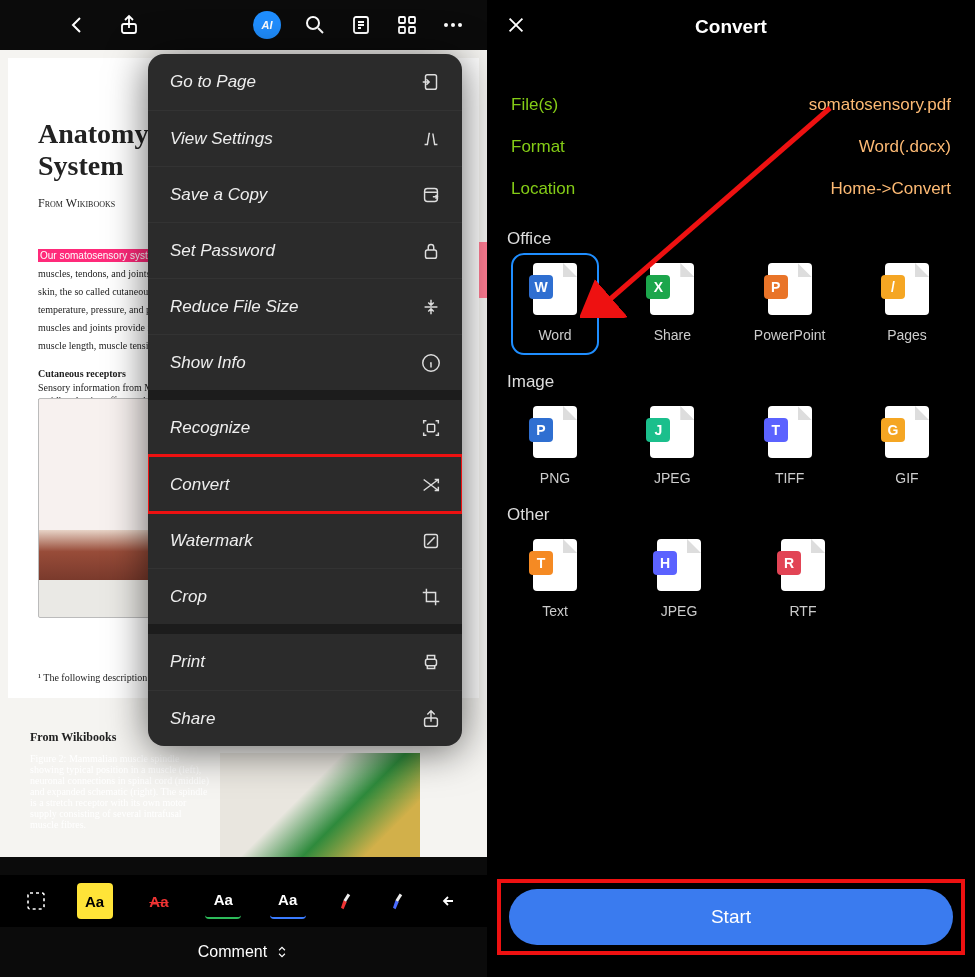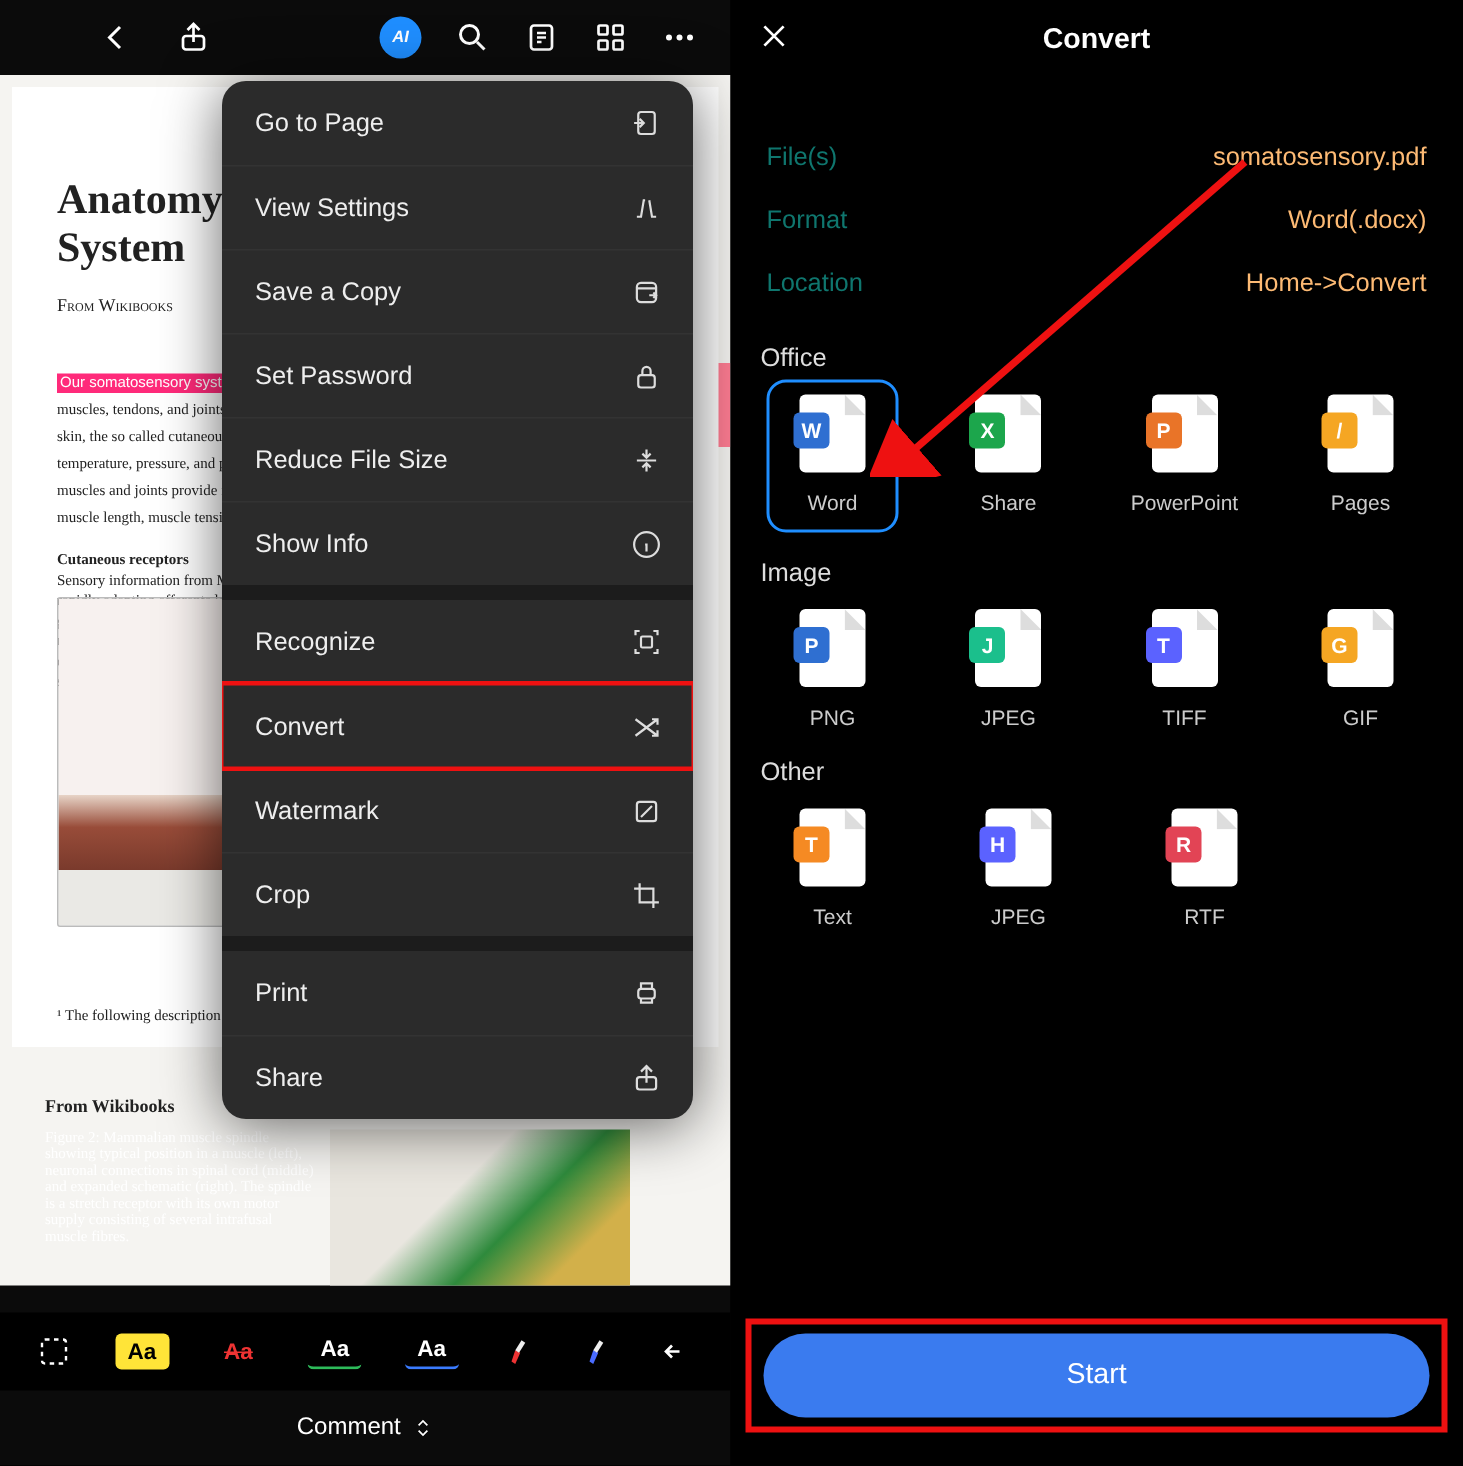"Go to Page" .sheet { font-style: none -> italic }
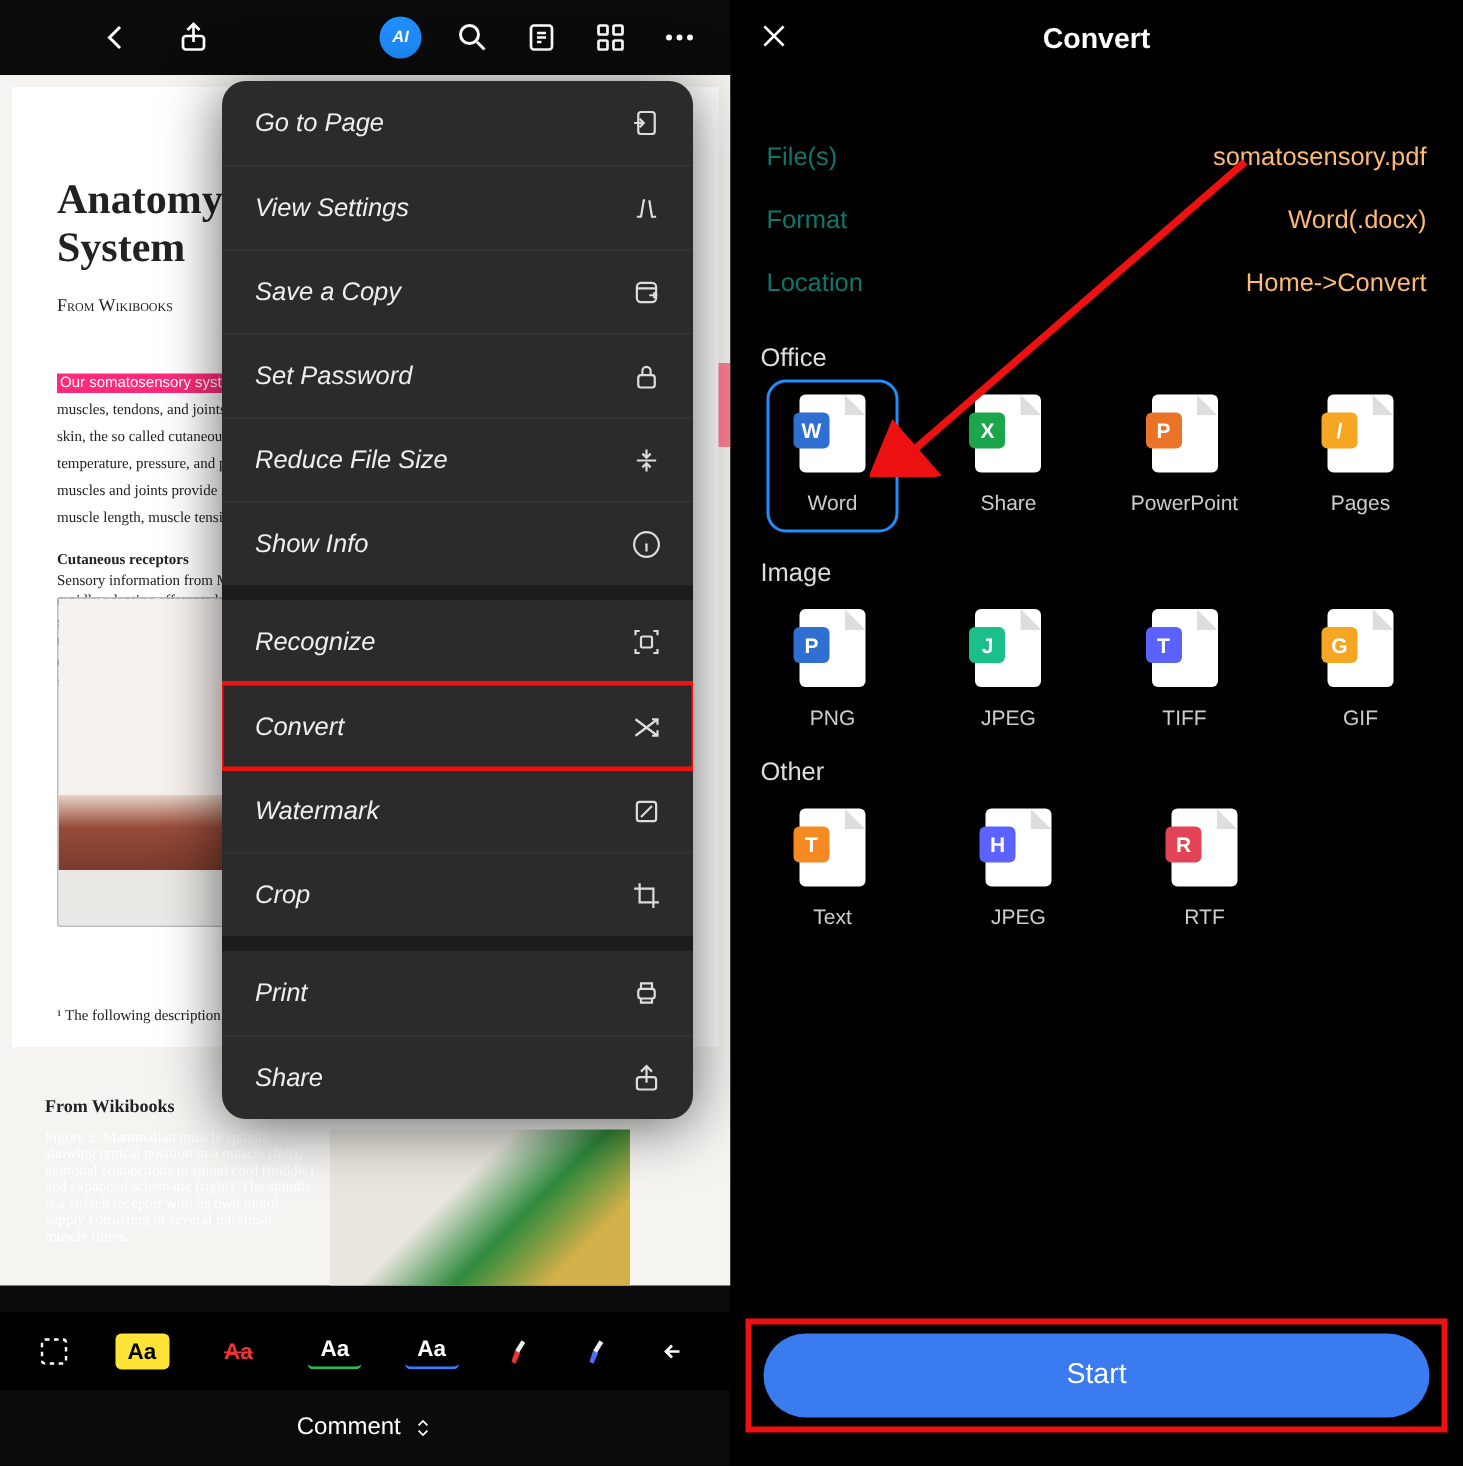"File(s)" .meta-row .k { color: #0f766e -> #84cc16 }
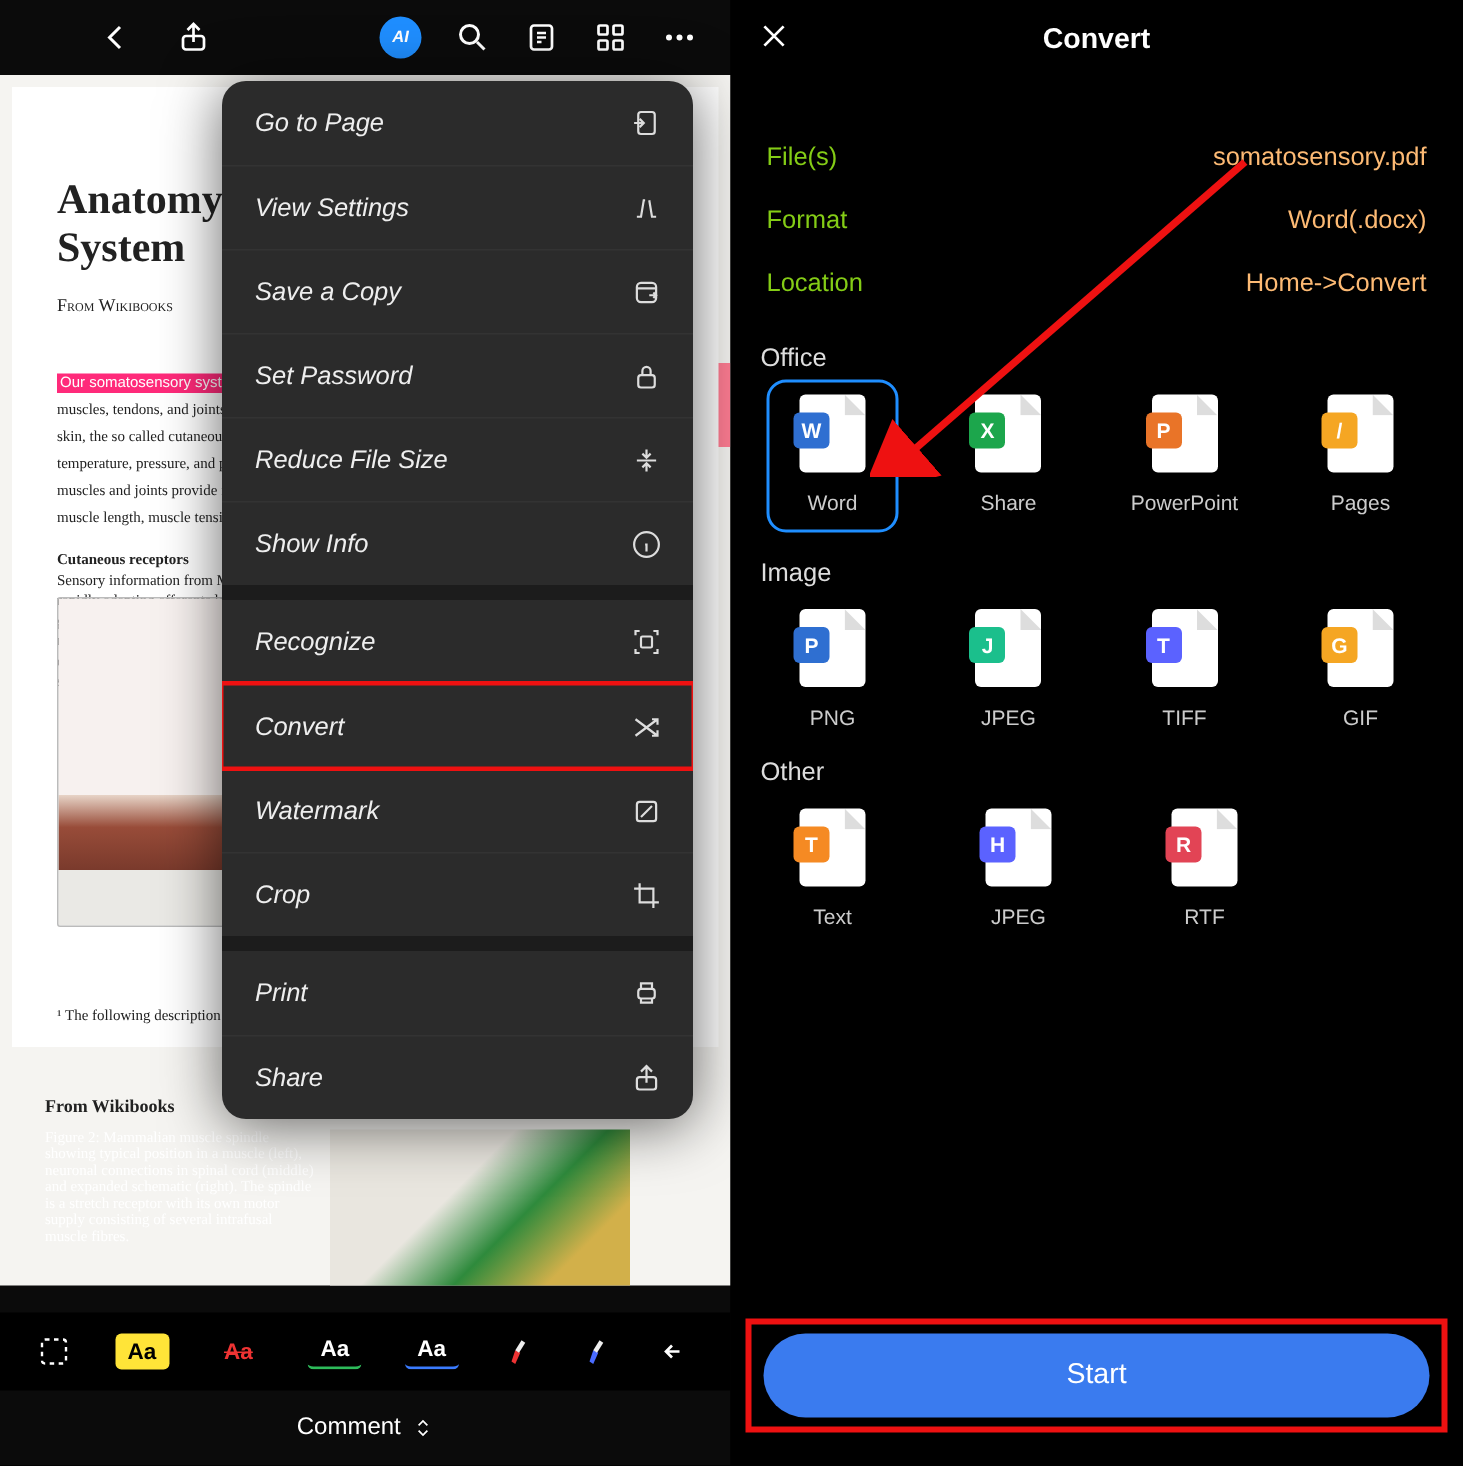"Aa" .tool { height: 24px -> 36px }
